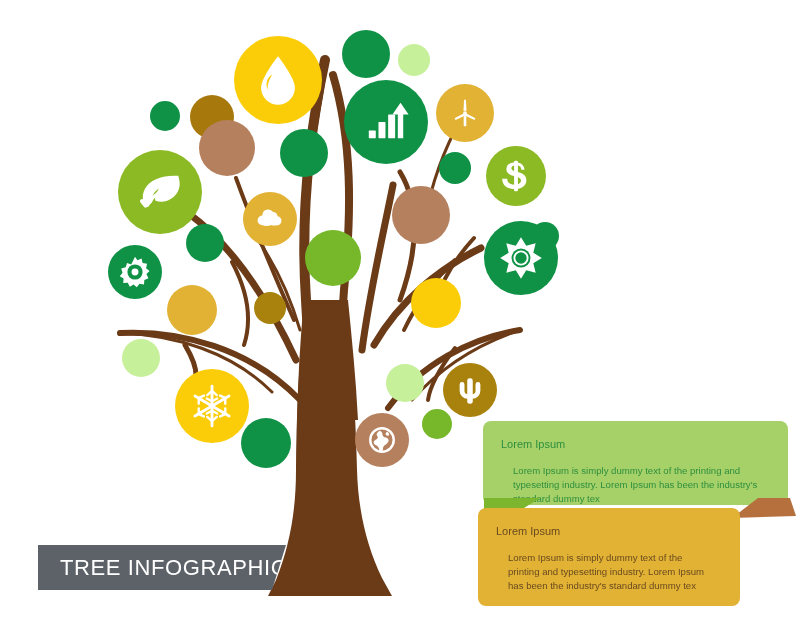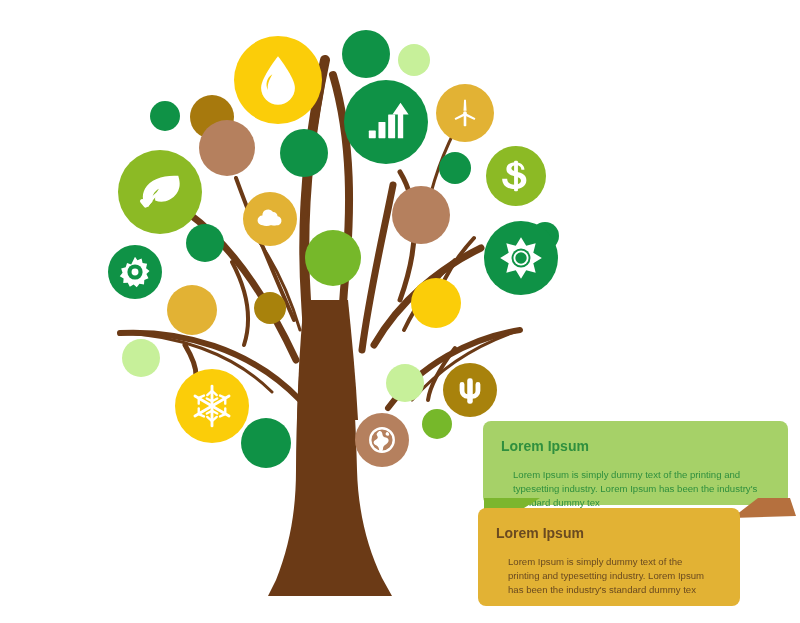"Lorem Ipsum" .callout .c-title { font-size: 14px -> 11px; font-weight: 700 -> 400 }
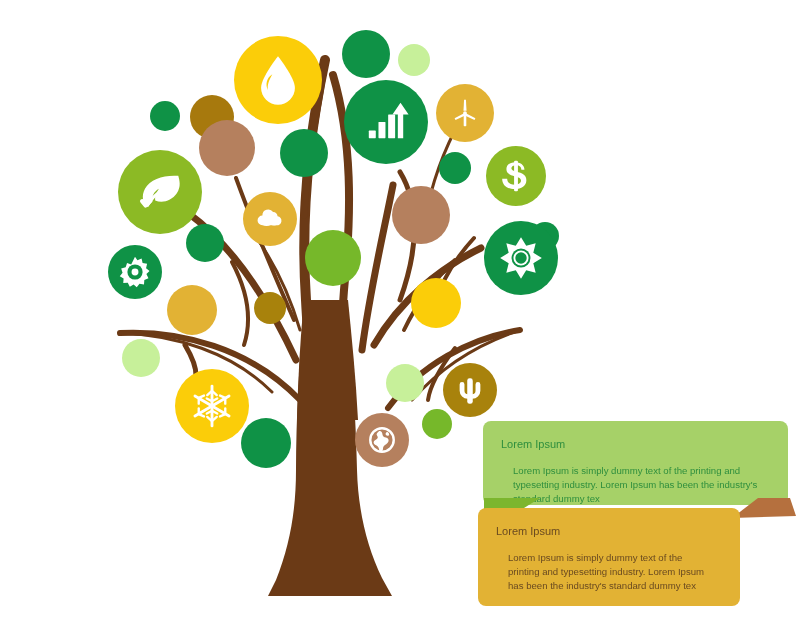"TREE INFOGRAPHIC" div.banner-wrap { html: none -> <div> <div> <span>TREE INFOGRAPHIC</span> </div> </div> }
